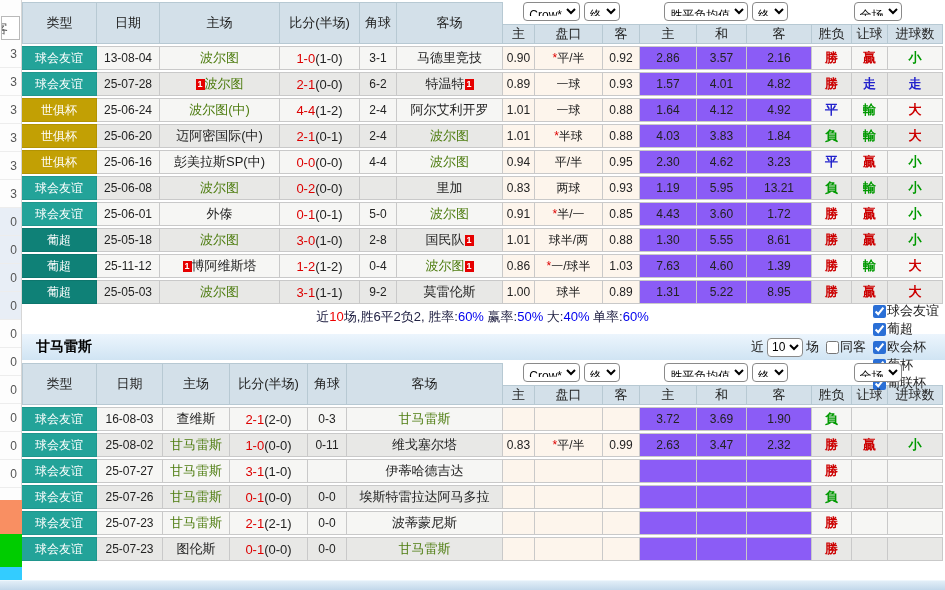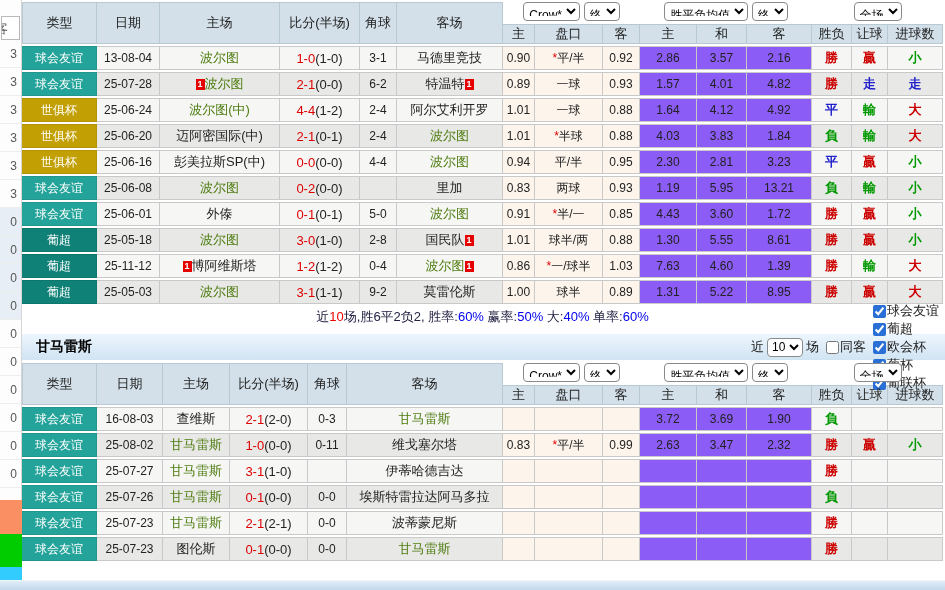"2.81" td.c-mean { text: 2.81 -> 4.62 }
